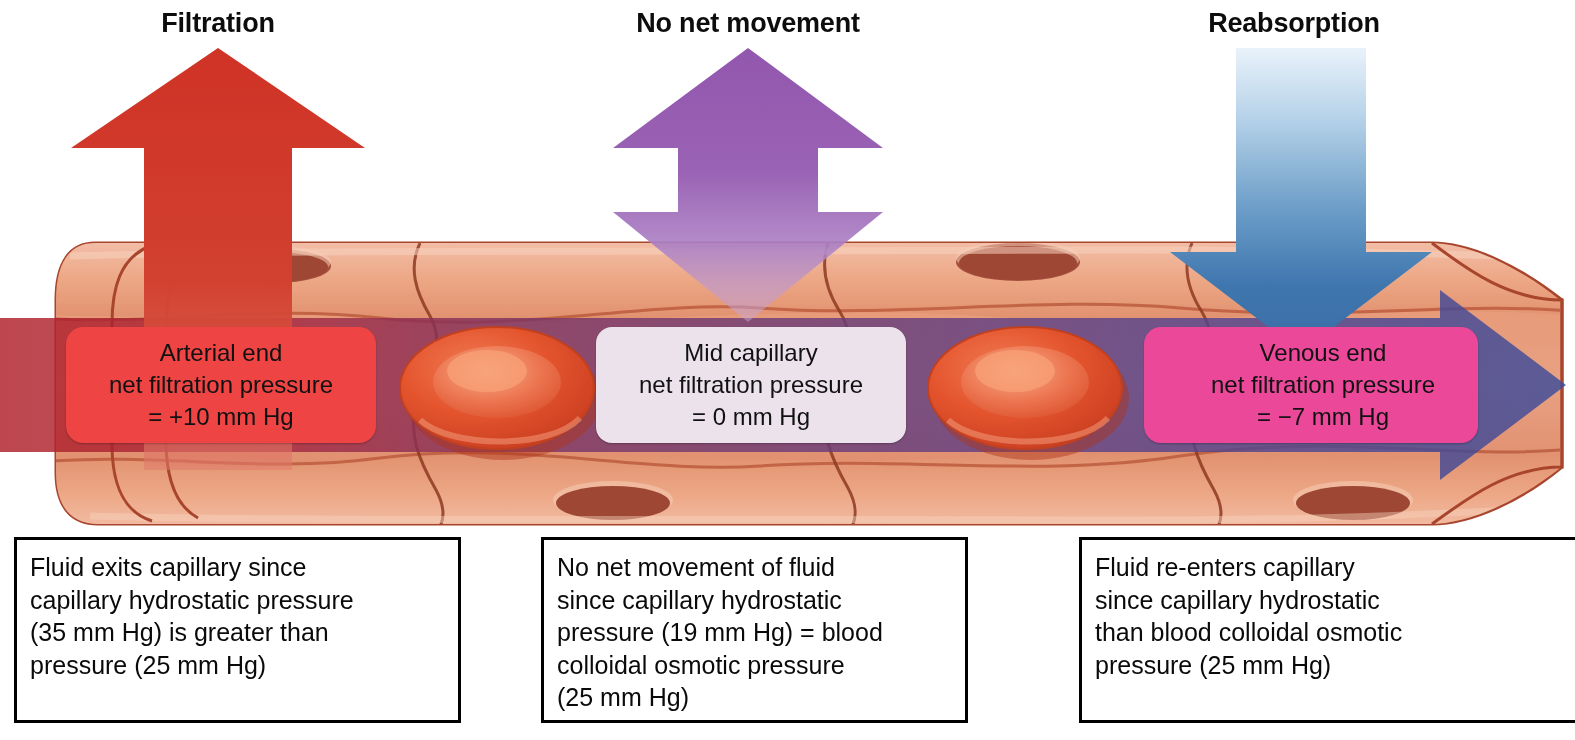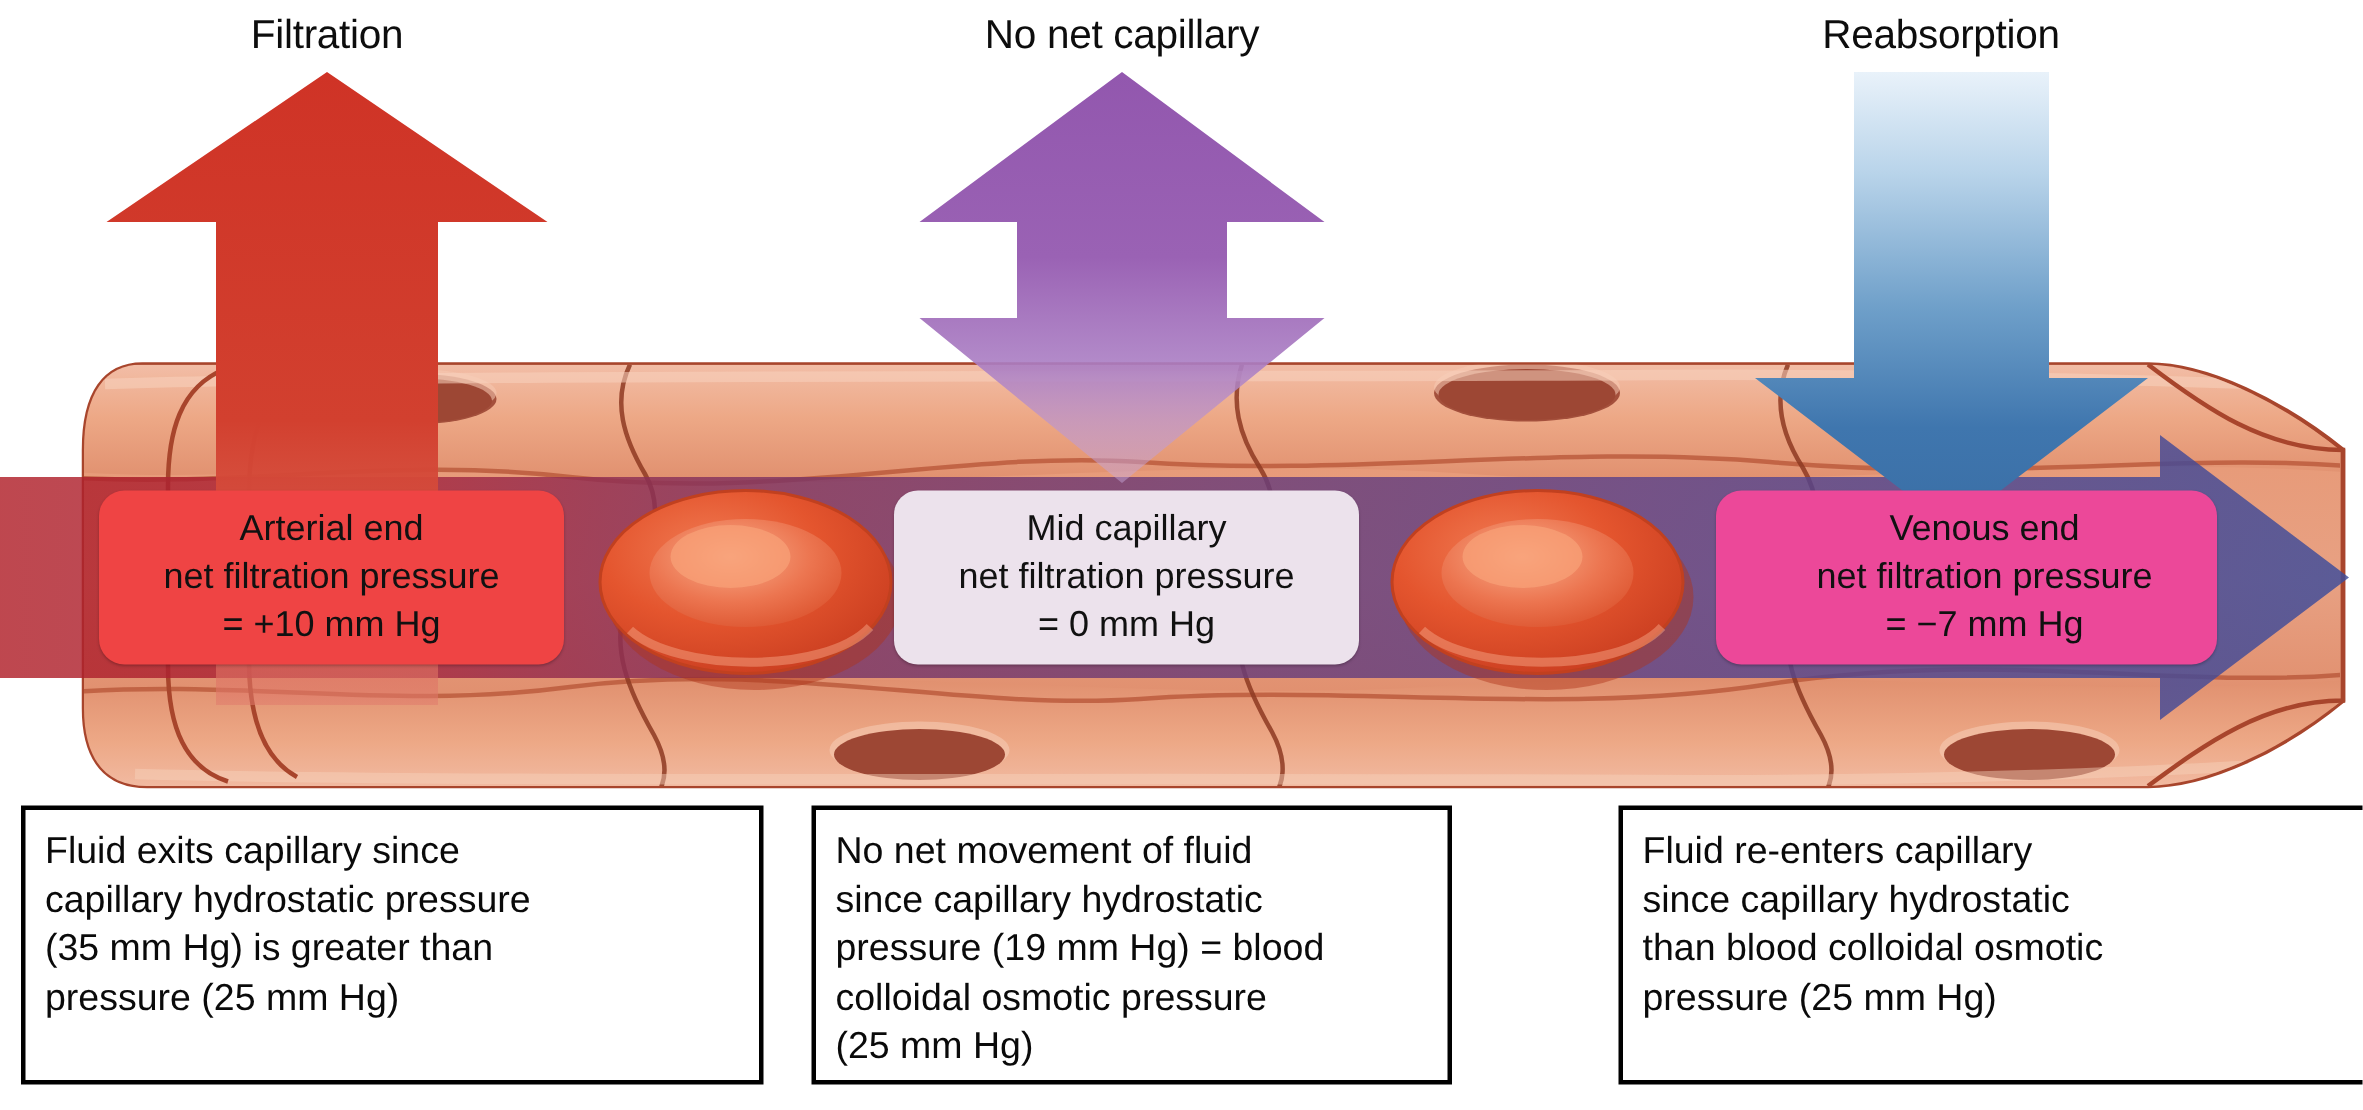"Filtration" .heading { font-weight: normal -> bold }
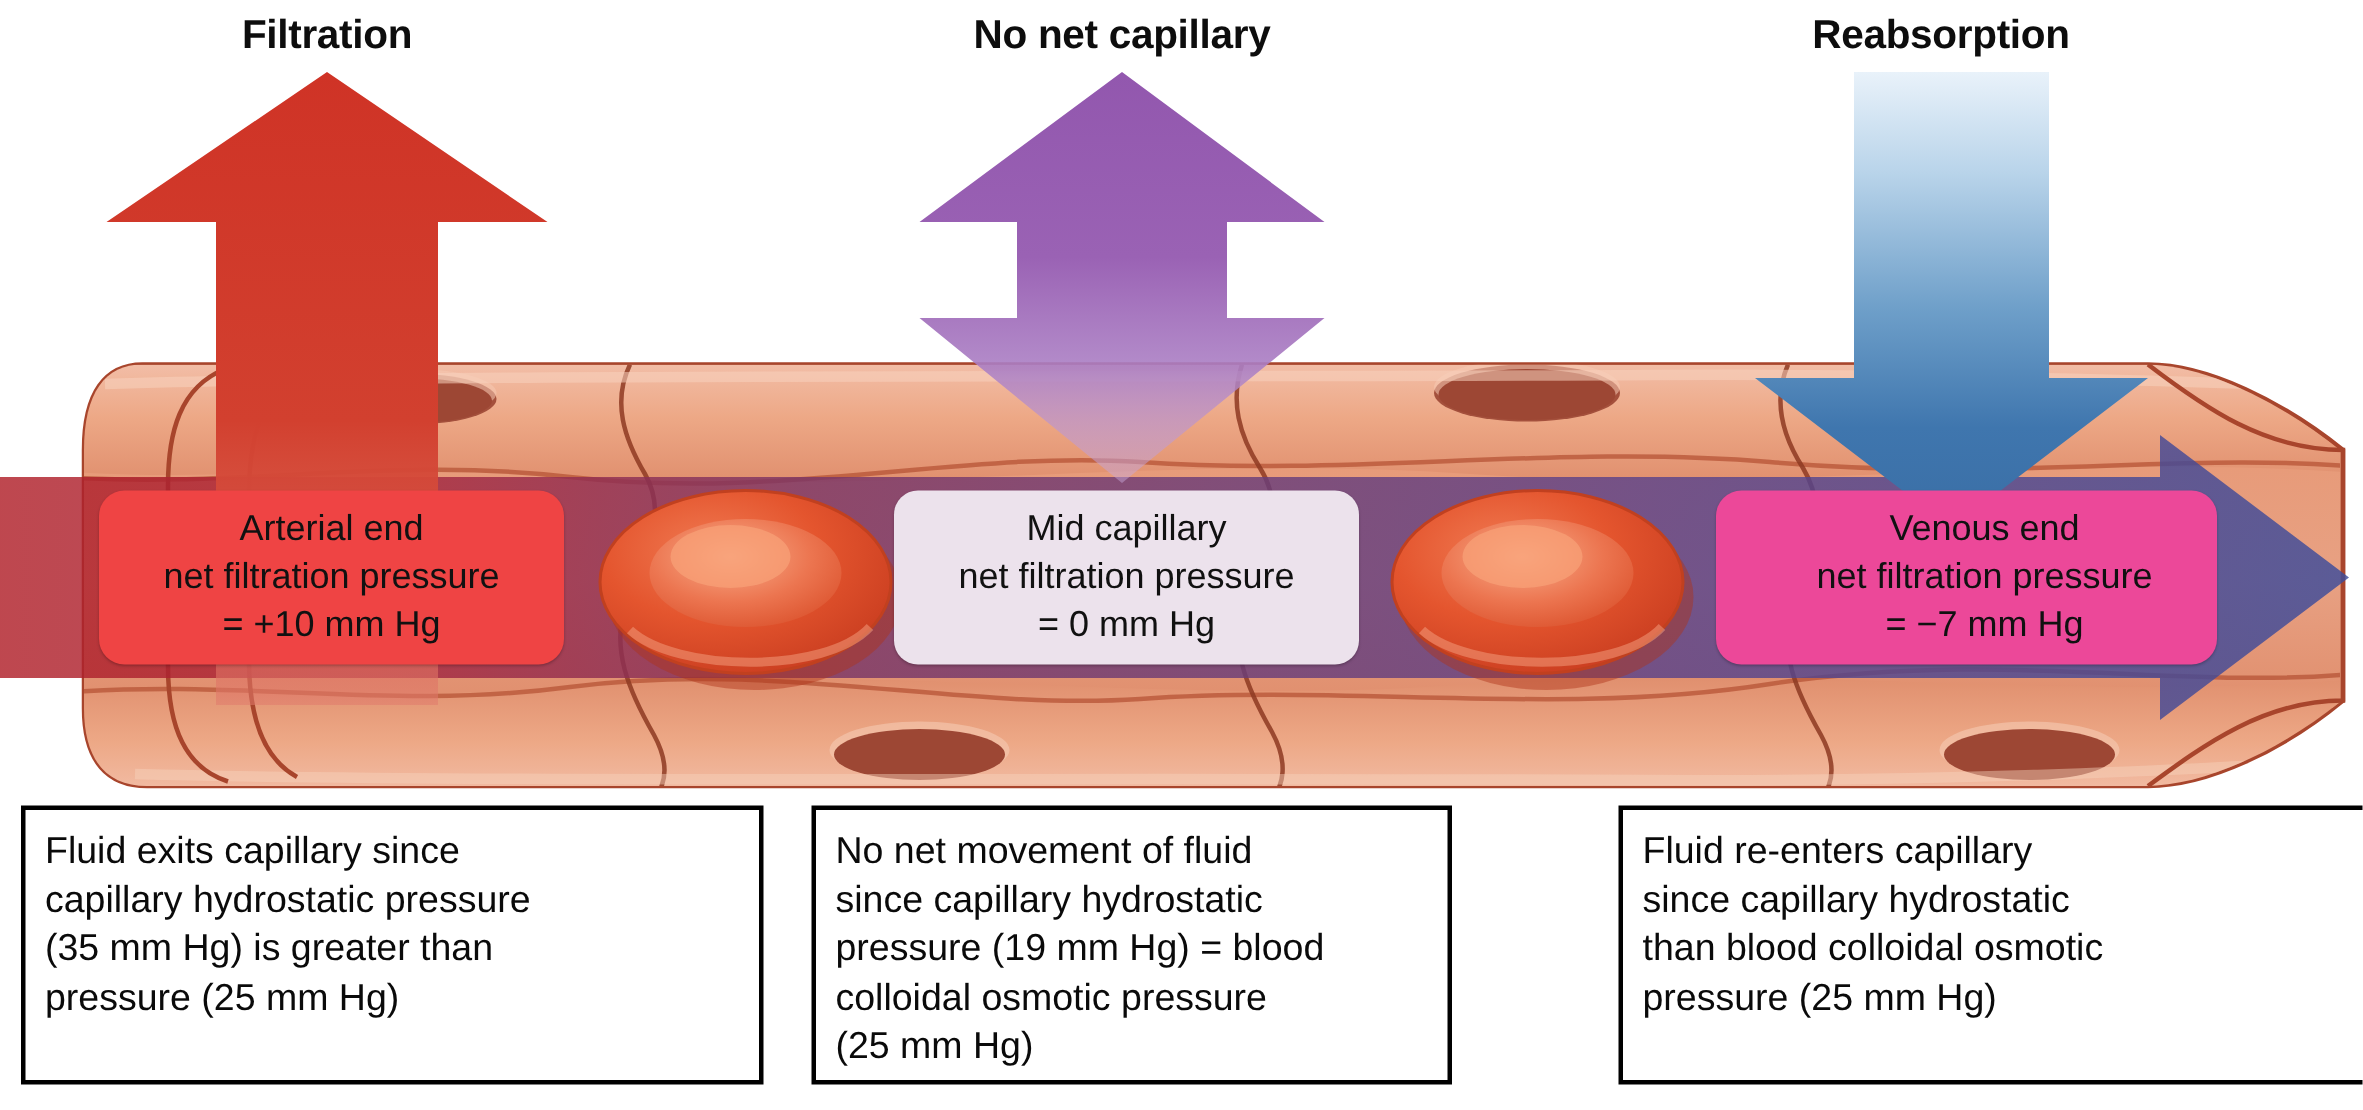"No net capillary" div.heading { text: capillary -> movement }
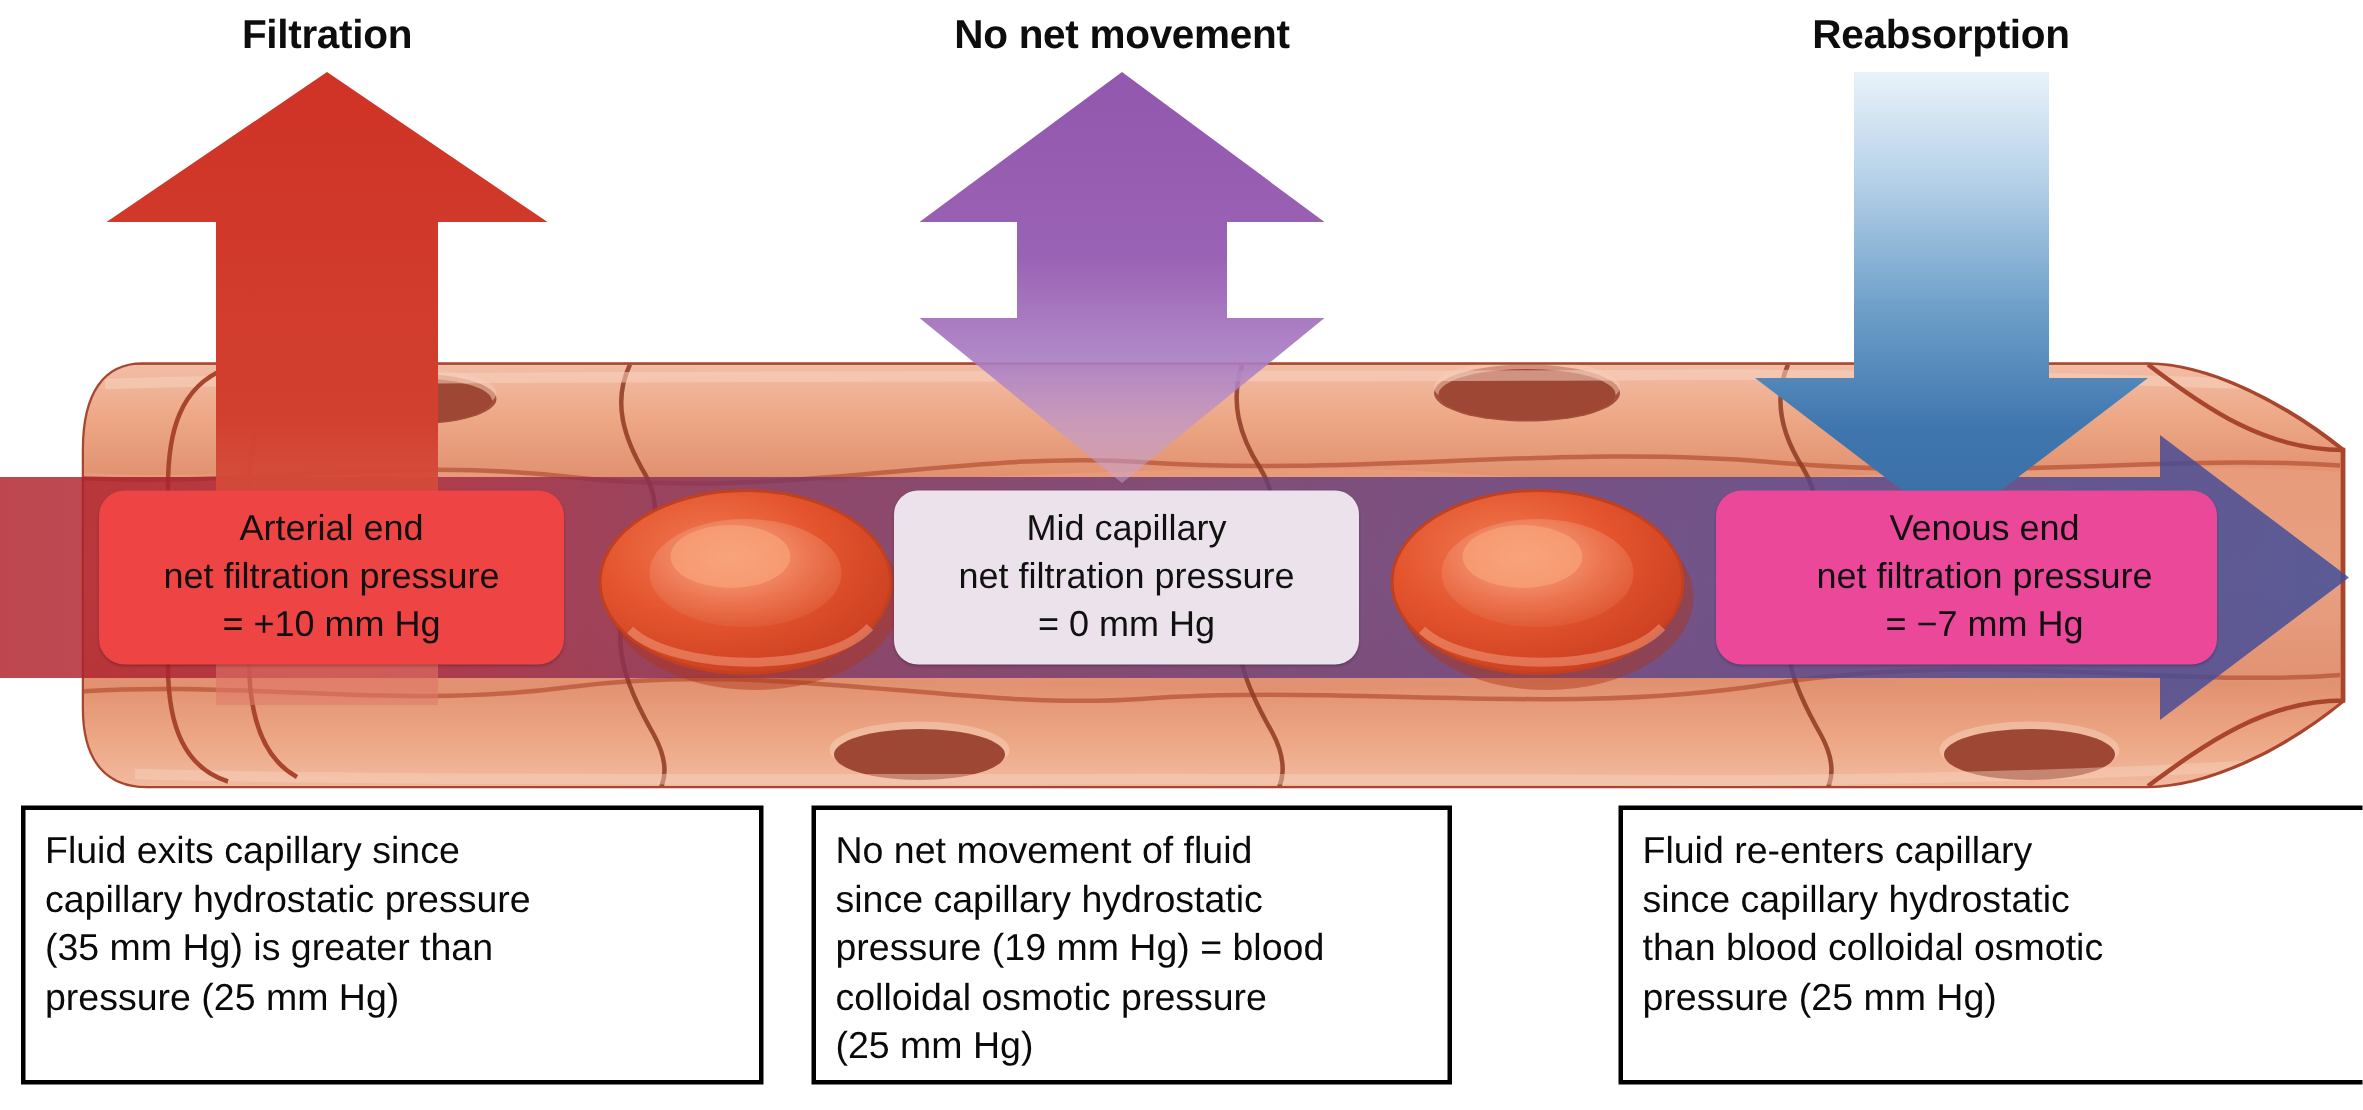"Fluid exits capillary since" div.caption { width: 495px -> 447px }
